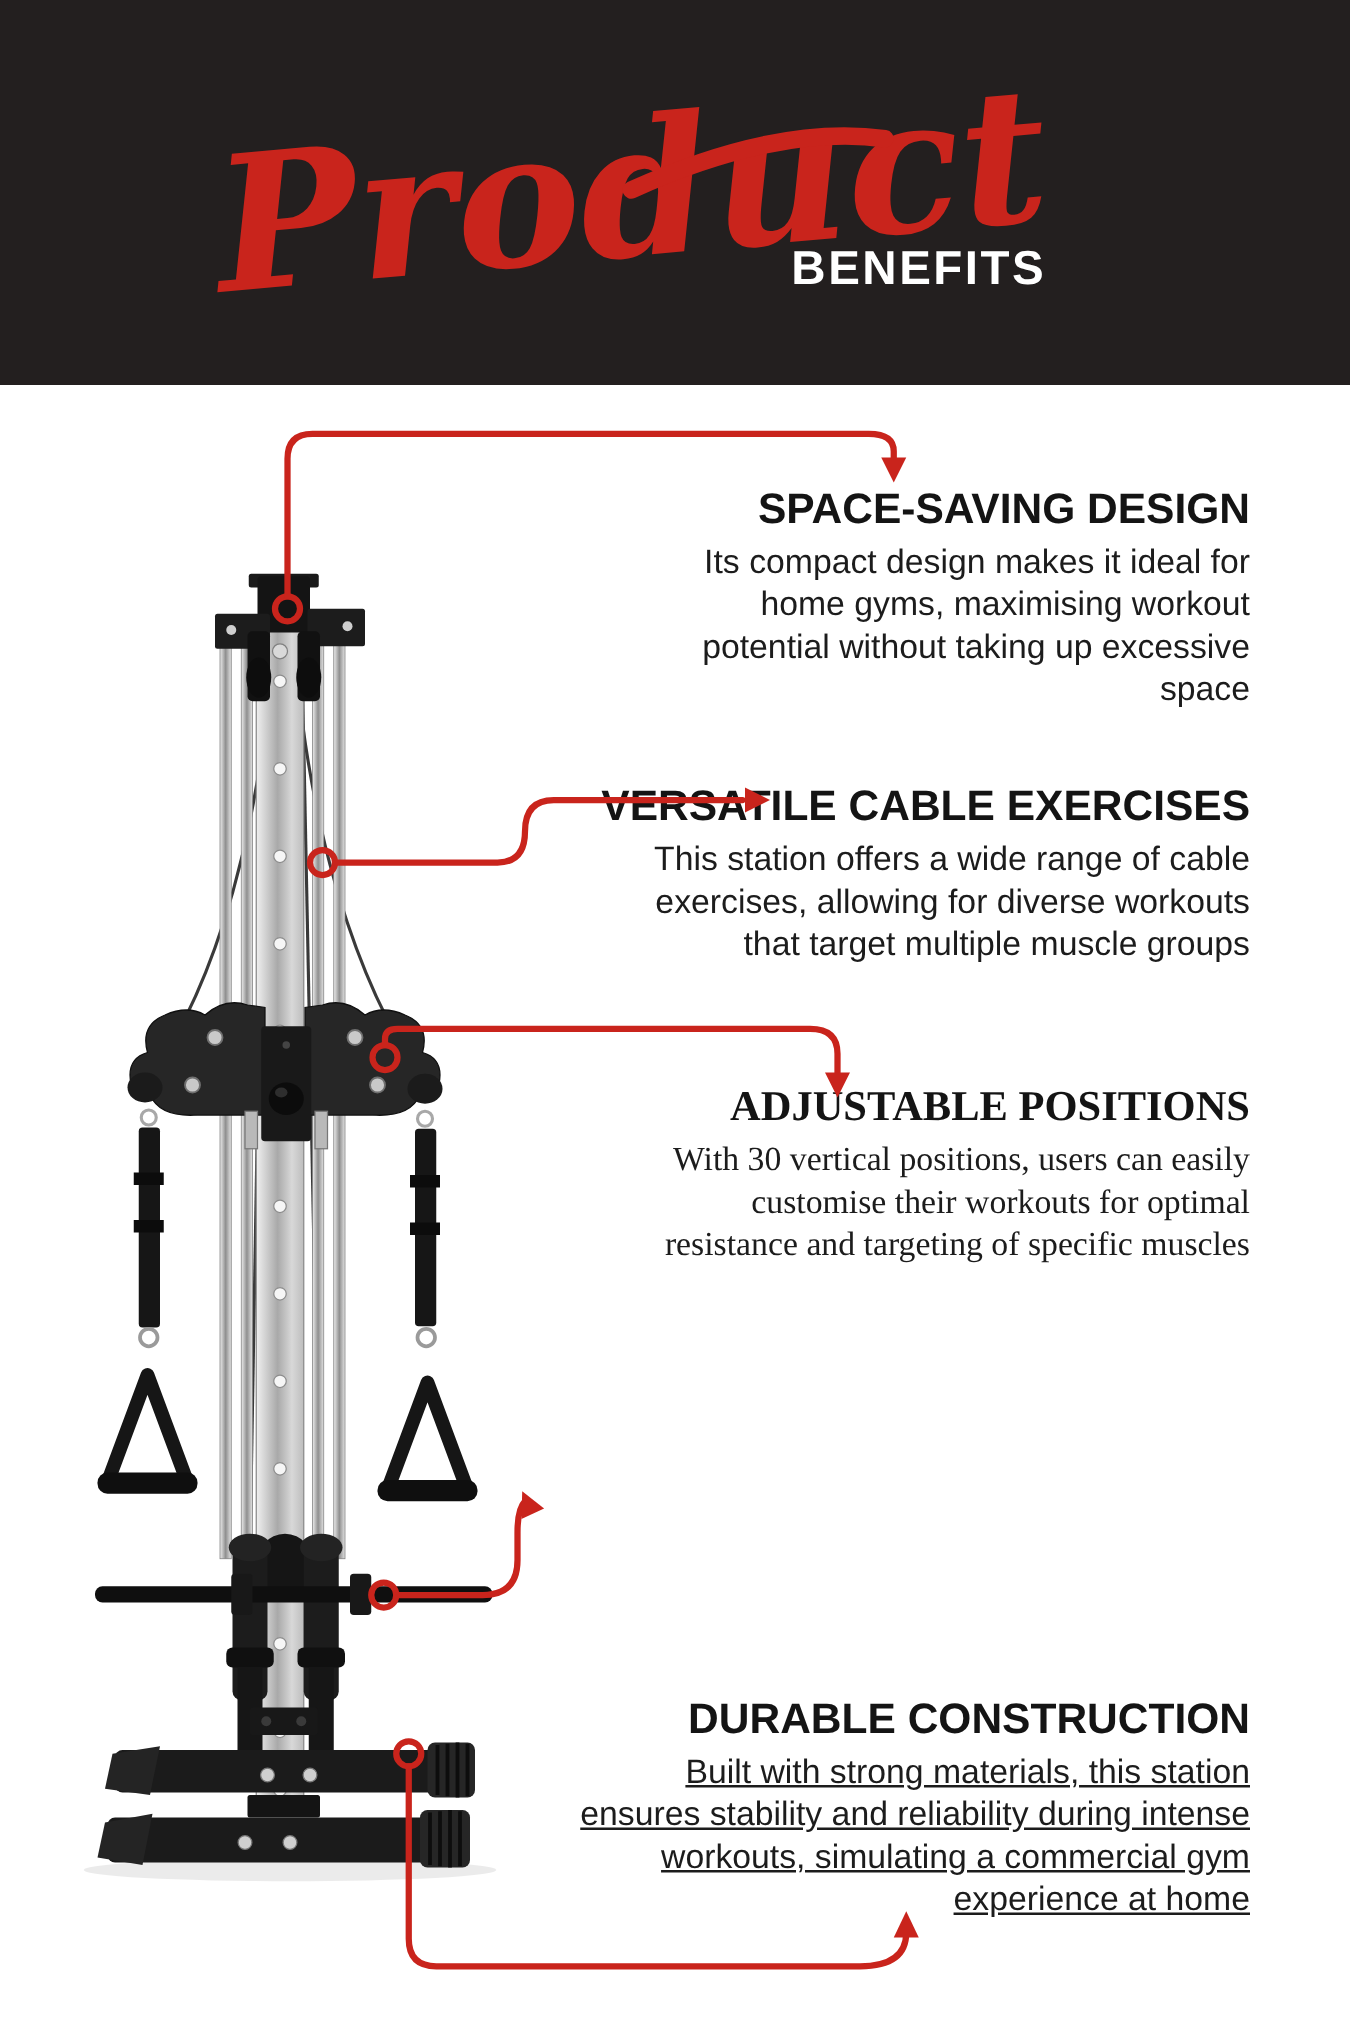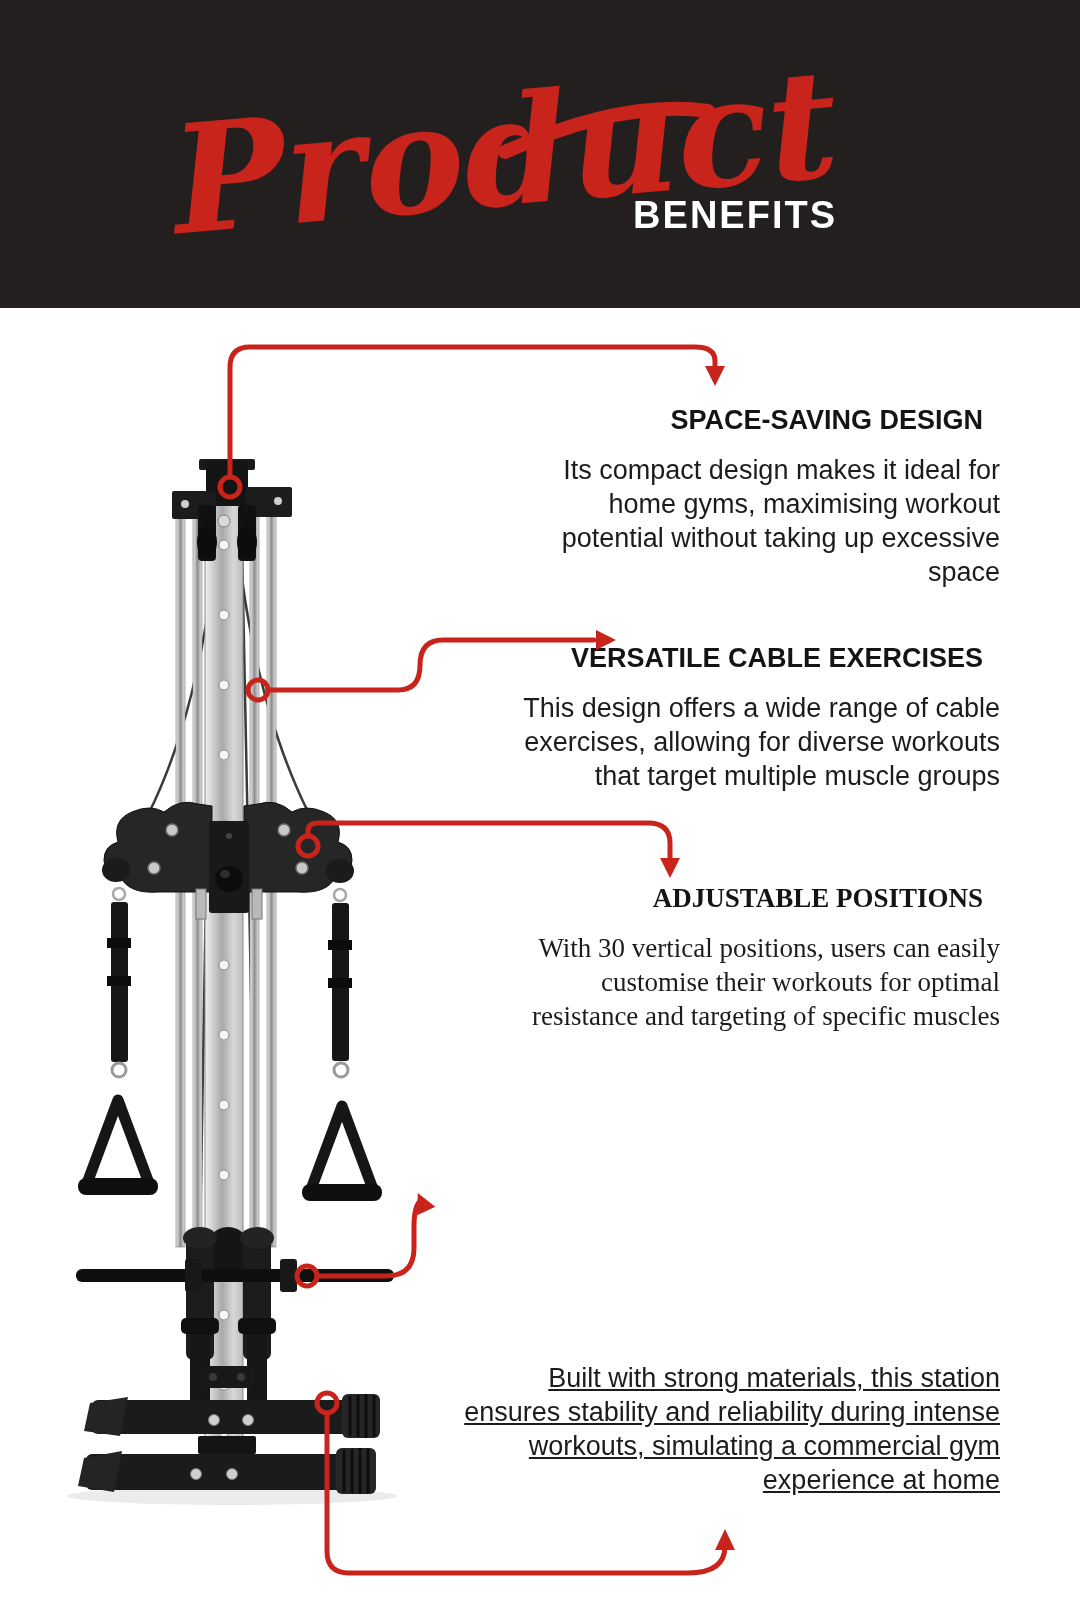"SPACE-SAVING DESIGN" .benefit h3 { font-size: 27px -> 34px; margin: 17px -> 0 }
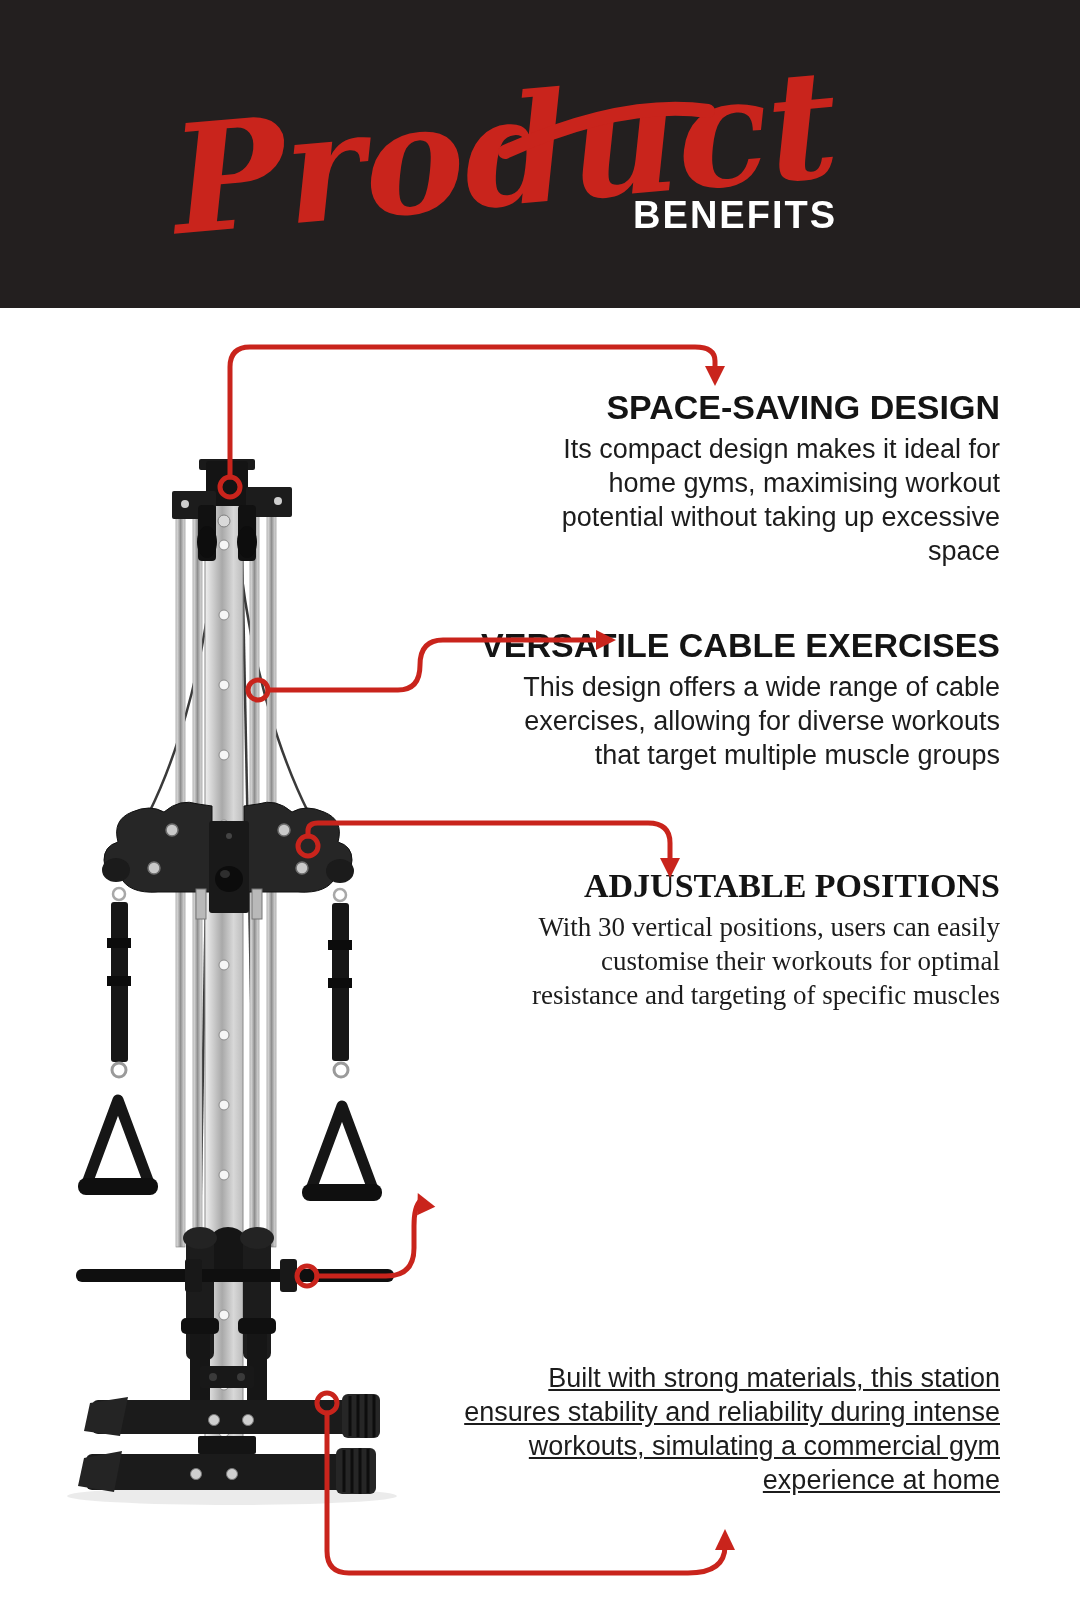"This design offers a wide" p { text: design -> station }
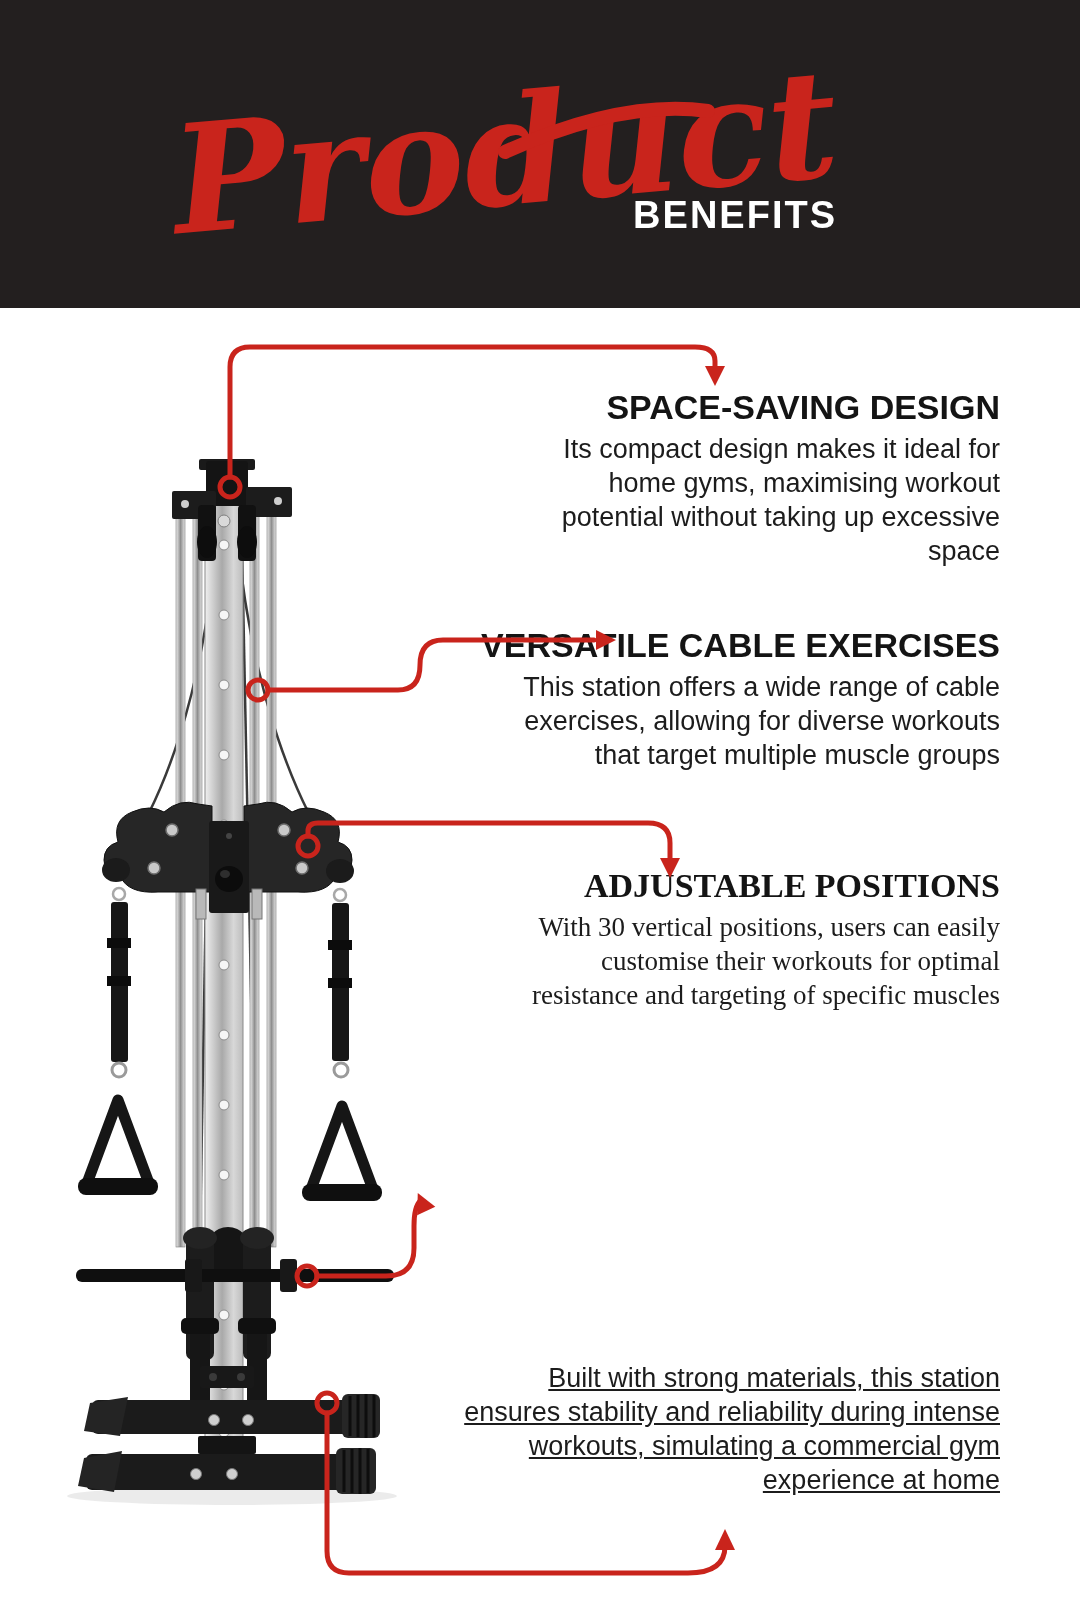"DURABLE CONSTRUCTION" h3 { html: none -> <h3>DURABLE CONSTRUCTION</h3> }
